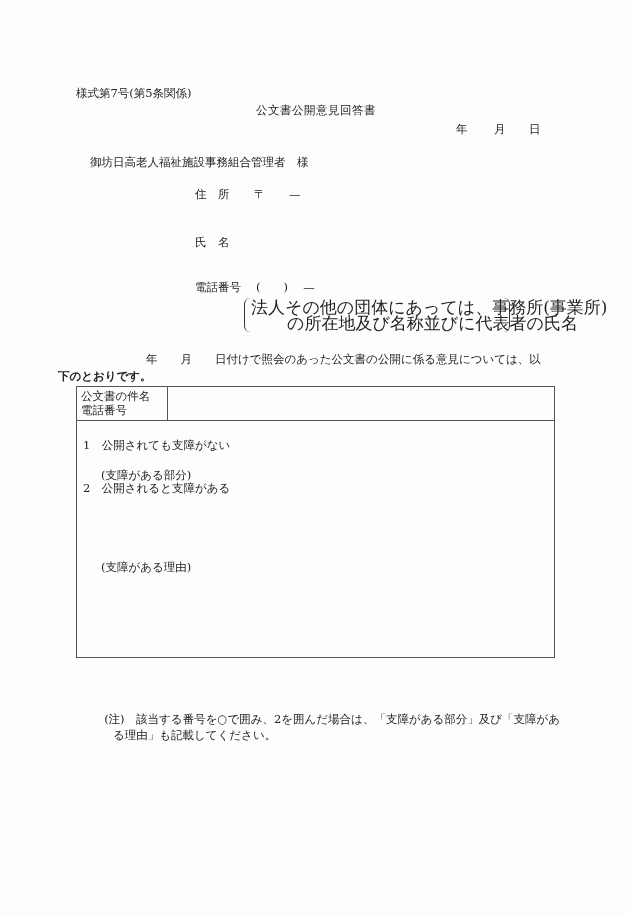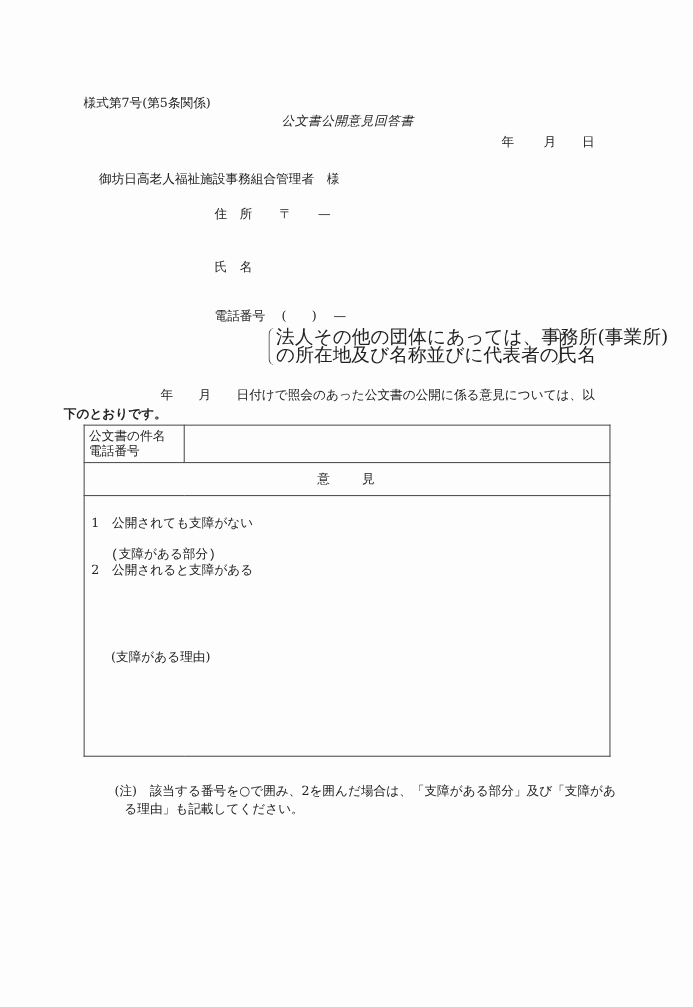"公文書公開意見回答書" .title { font-style: italic -> none }
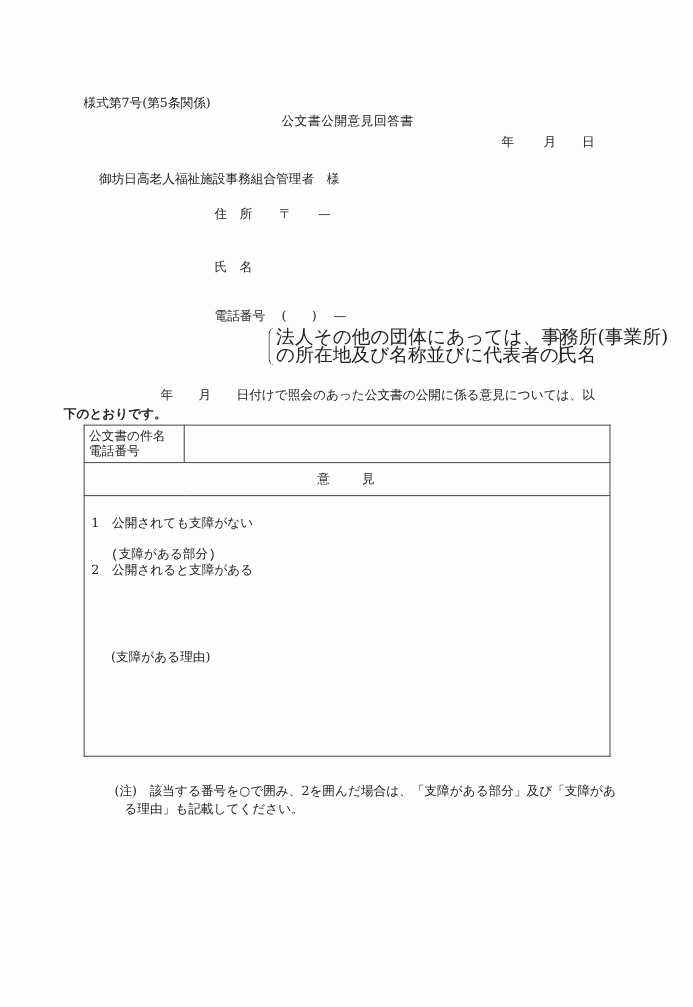"の所在地及び名称並びに代表者の氏名" div.abs { margin-left: none -> 36px }
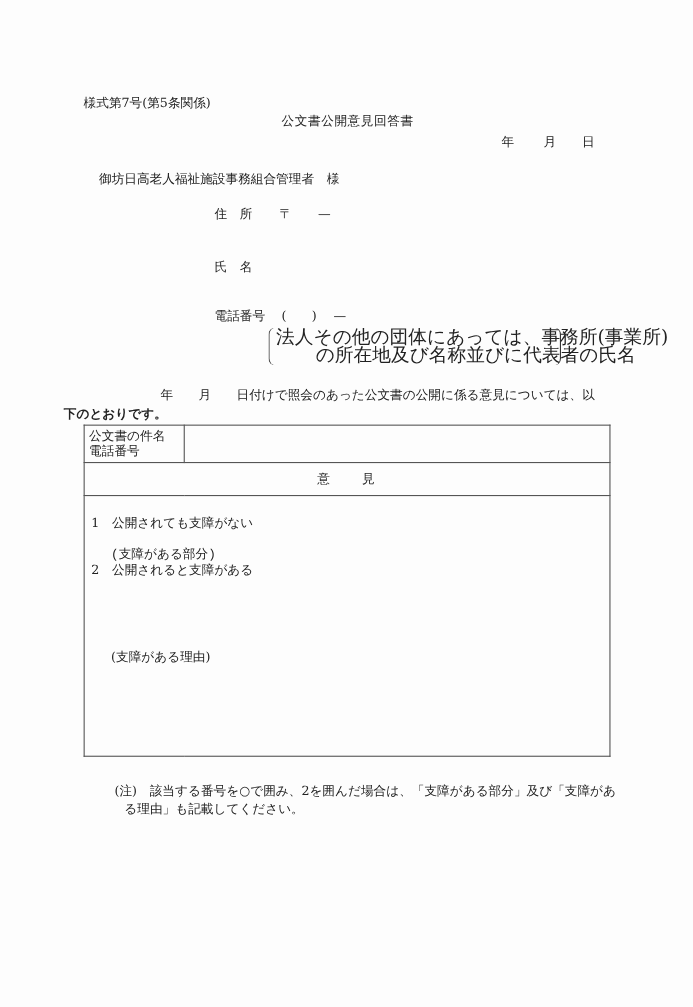"意 見" tr { html: <tr> <td>意 見</td> </tr> -> none }
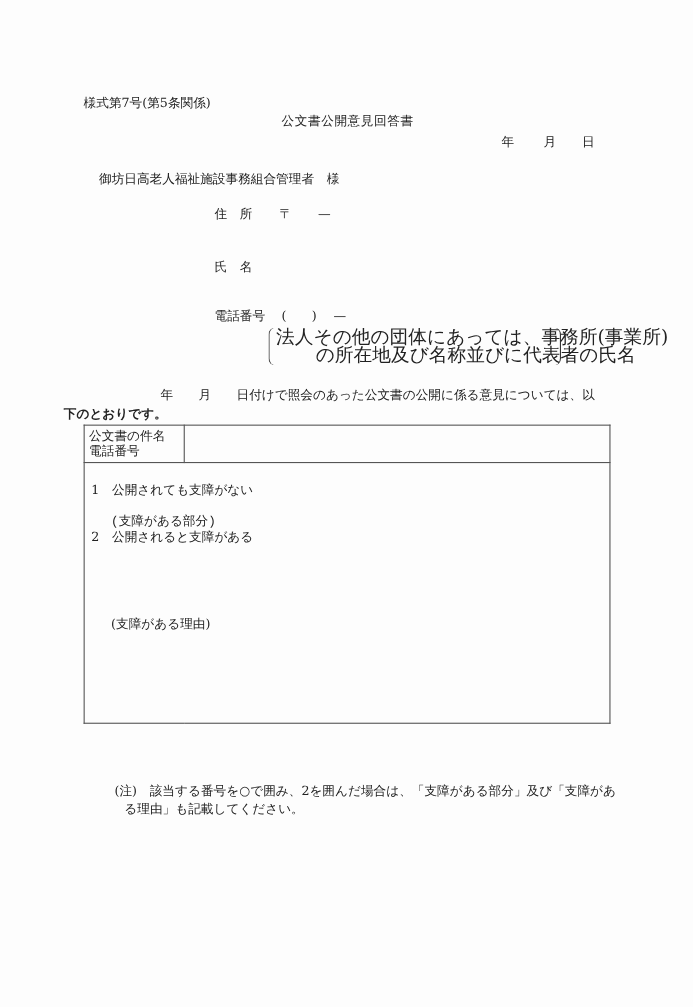"(支障がある部分)" div.opt { font-family: Liberation Mono, monospace -> none }
